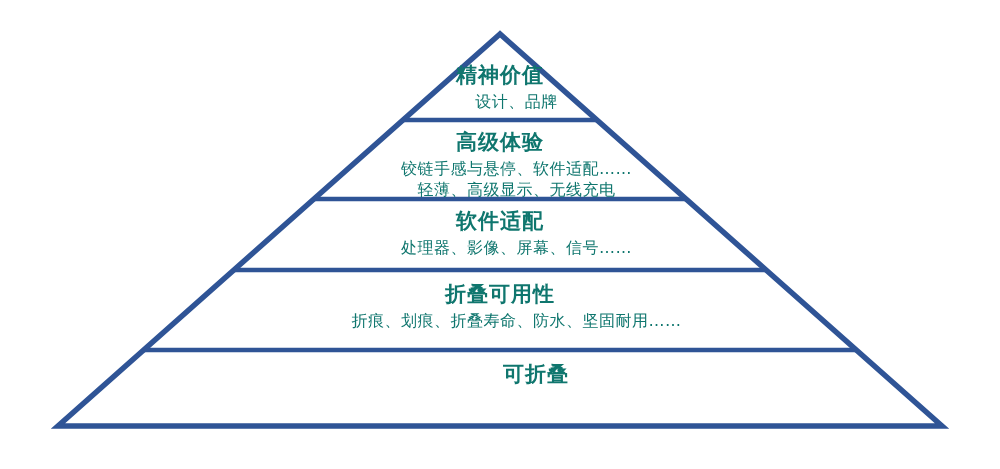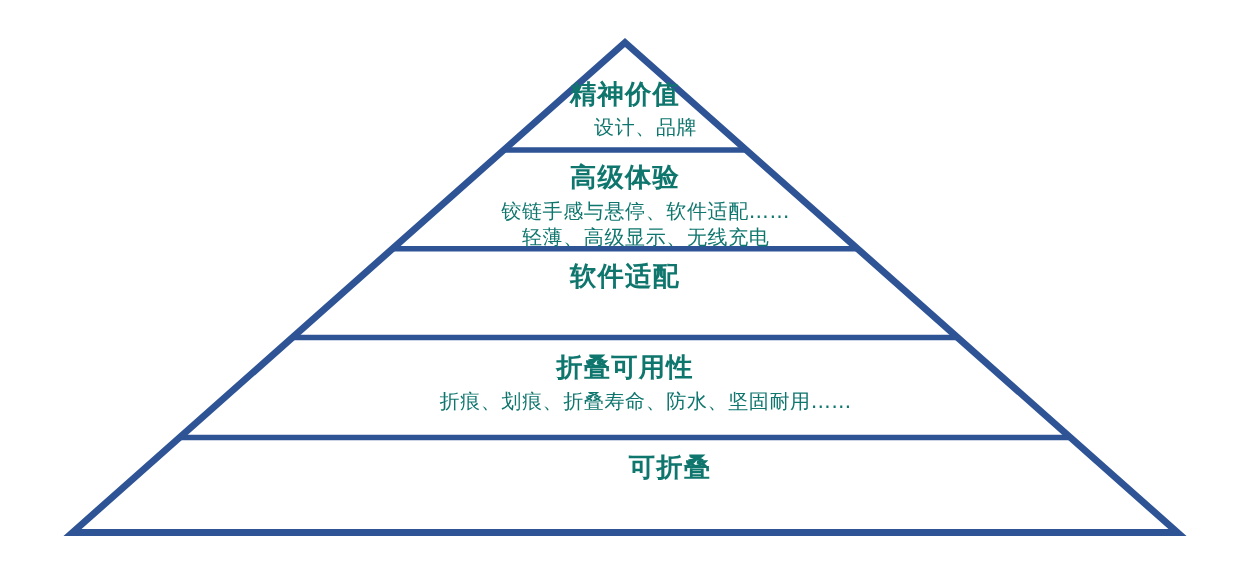"处理器、影像、屏幕、信号……" div.level-sub { html: none -> <div>处理器、影像、屏幕、信号……</div> }
